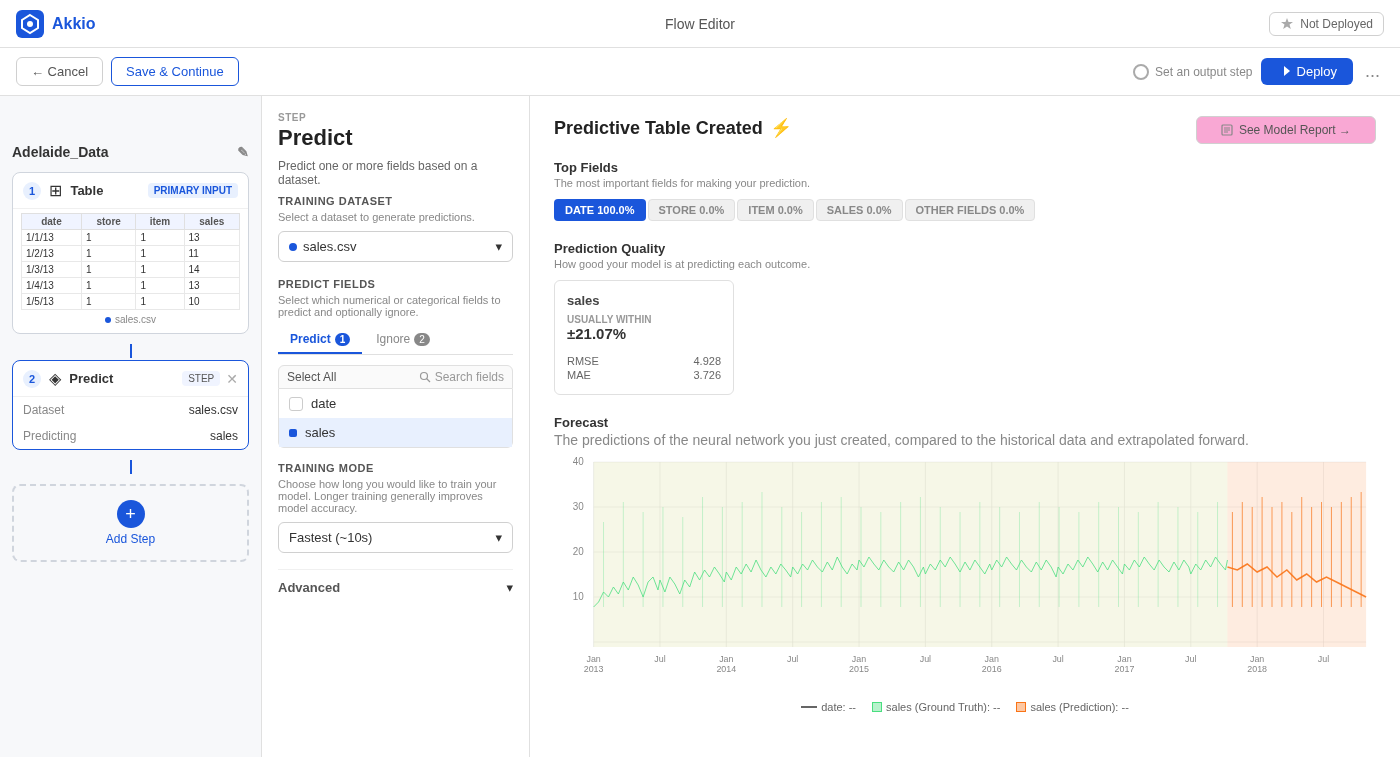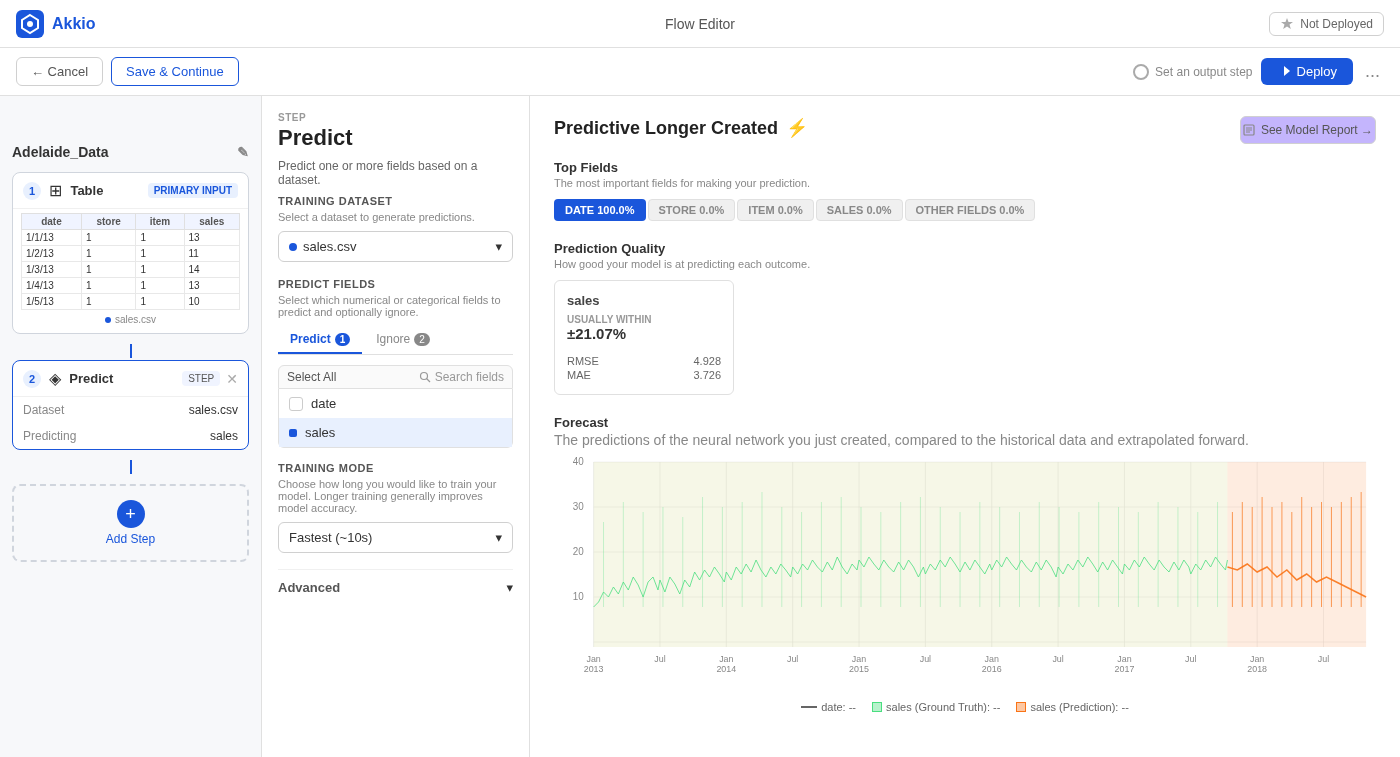"Predictive Longer Created" span { text: Longer -> Table }
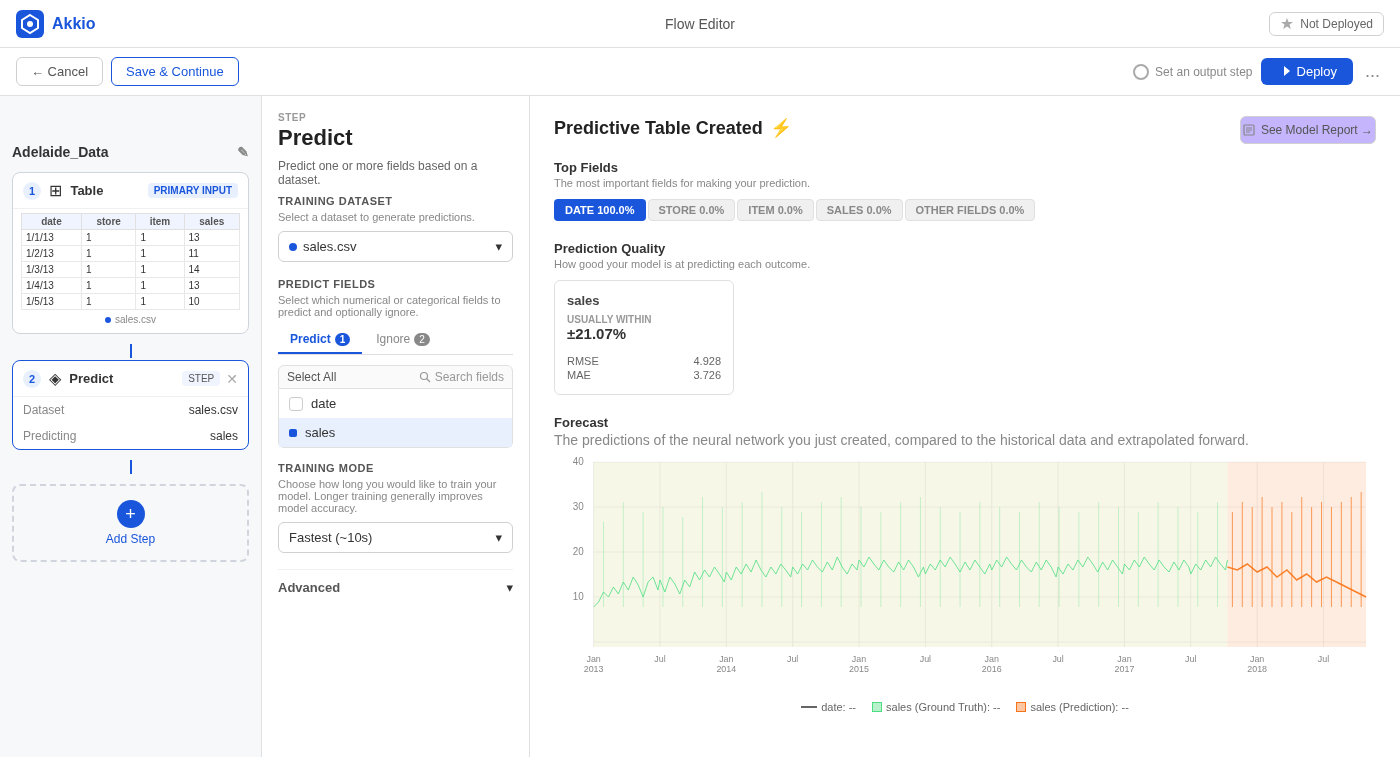"See Model Report →" .see-report-btn { background: #c4b5fd -> #f9a8d4; padding: 6px 2px -> 6px 24px }
